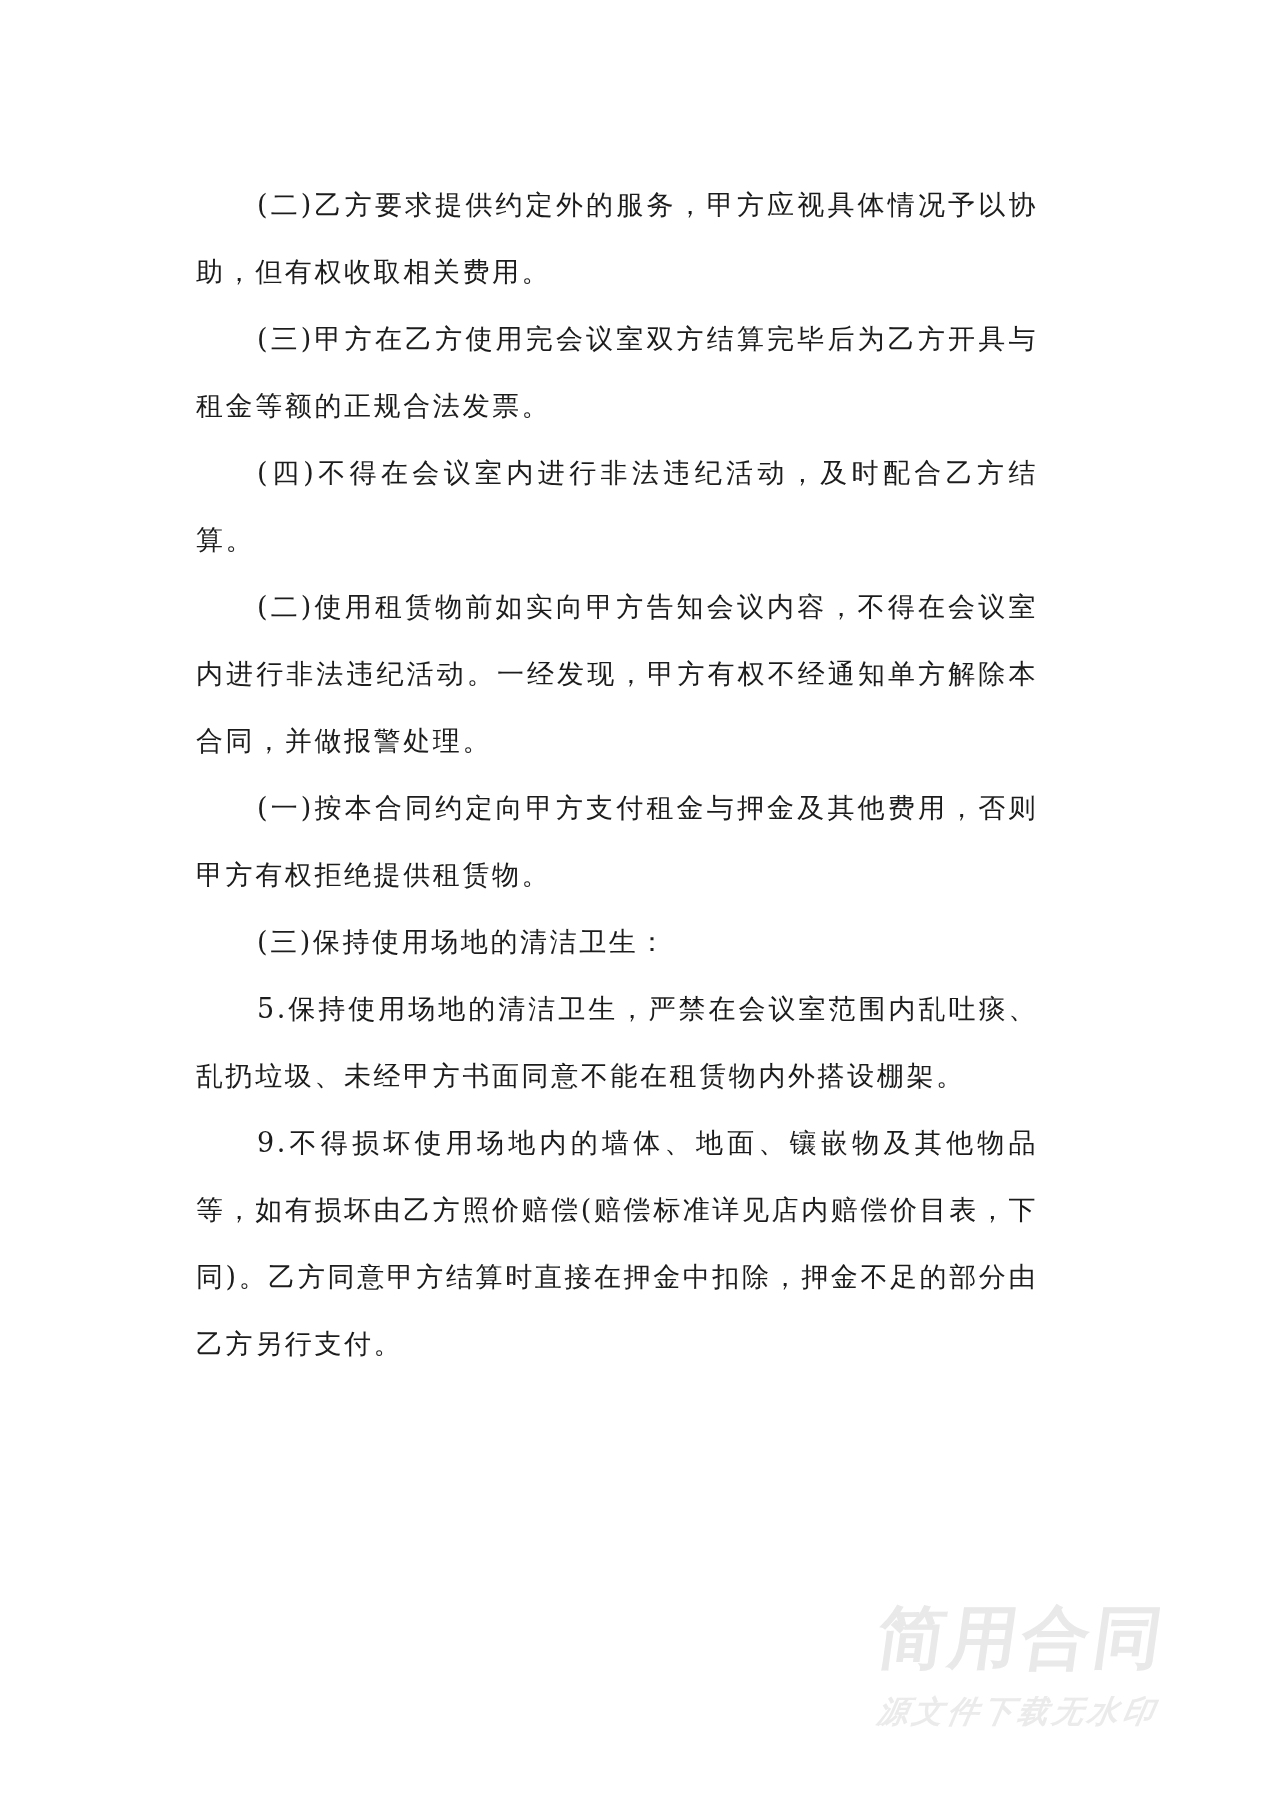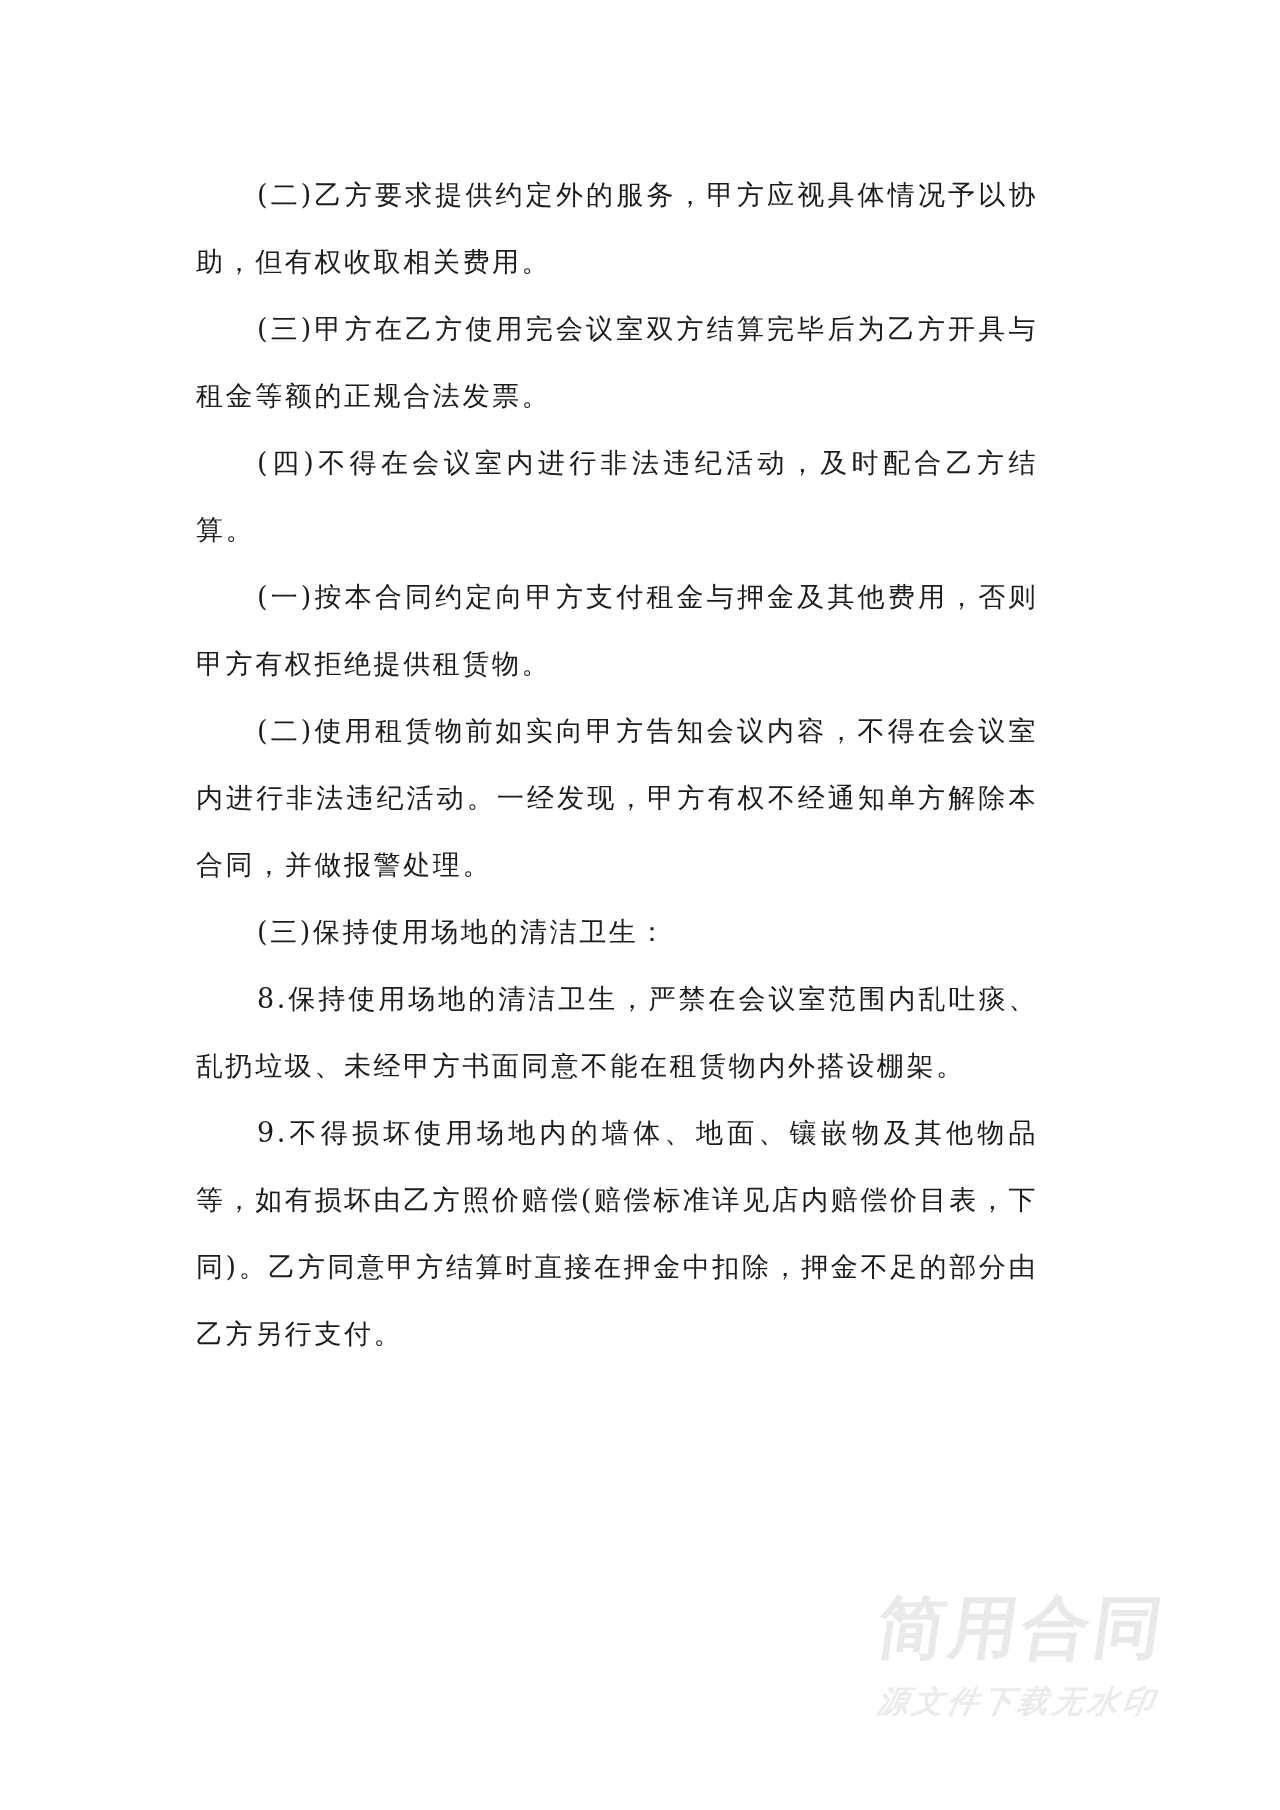"(二)乙方要求提供约定外的服务，甲方应视具体情况予以协助，但有权收取相关费用。" .page { top: 6px -> 16px }
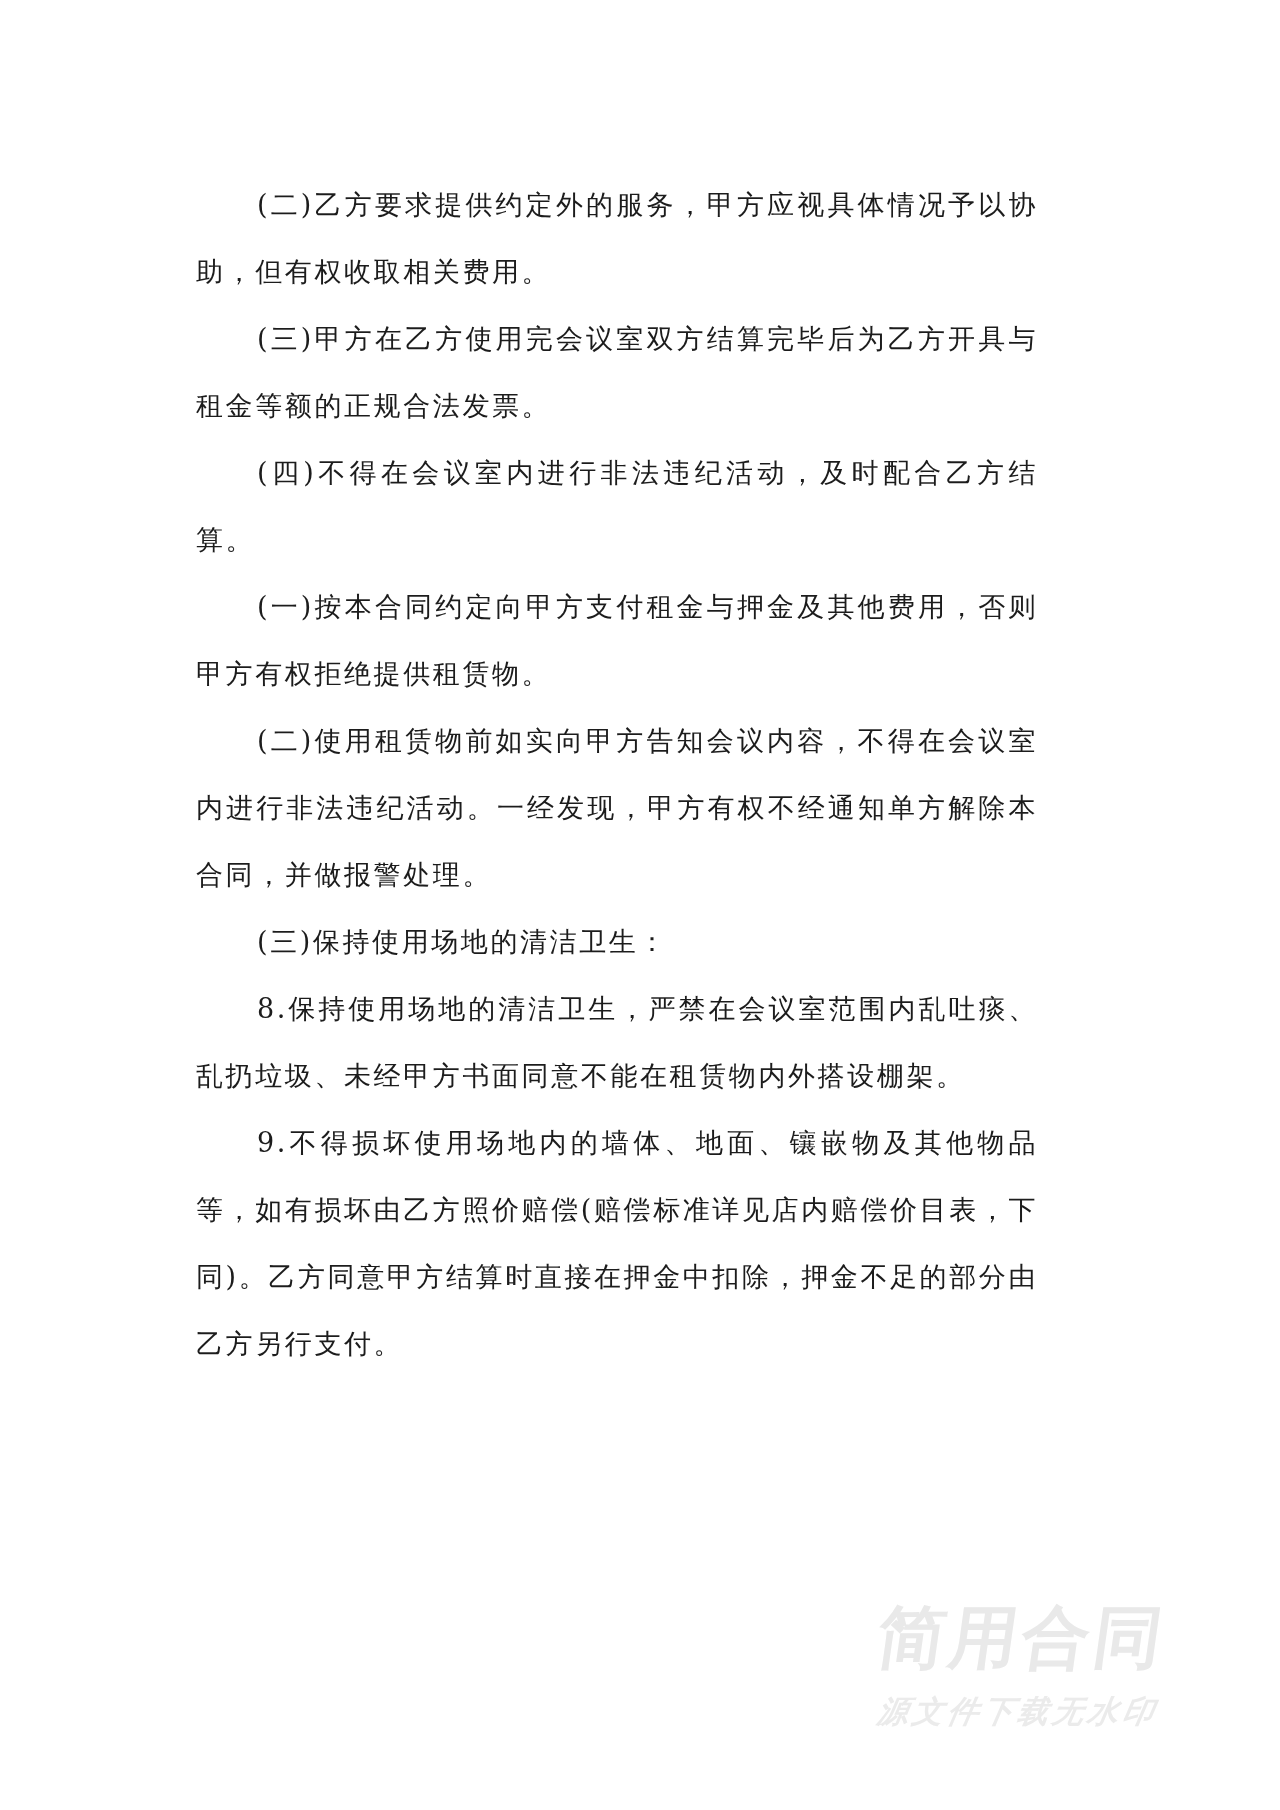"(一)按本合同约定向甲方支付租金与押金及其他费用，否则甲方有权拒绝提供租赁物。" p.para { order: before "(二)使用租赁物前如实向甲方告知会议内容，不得在会议室内进行非法违纪活动。一经发" -> after "(二)使用租赁物前如实向甲方告知会议内容，不得在会议室内进行非法违纪活动。一经发" }
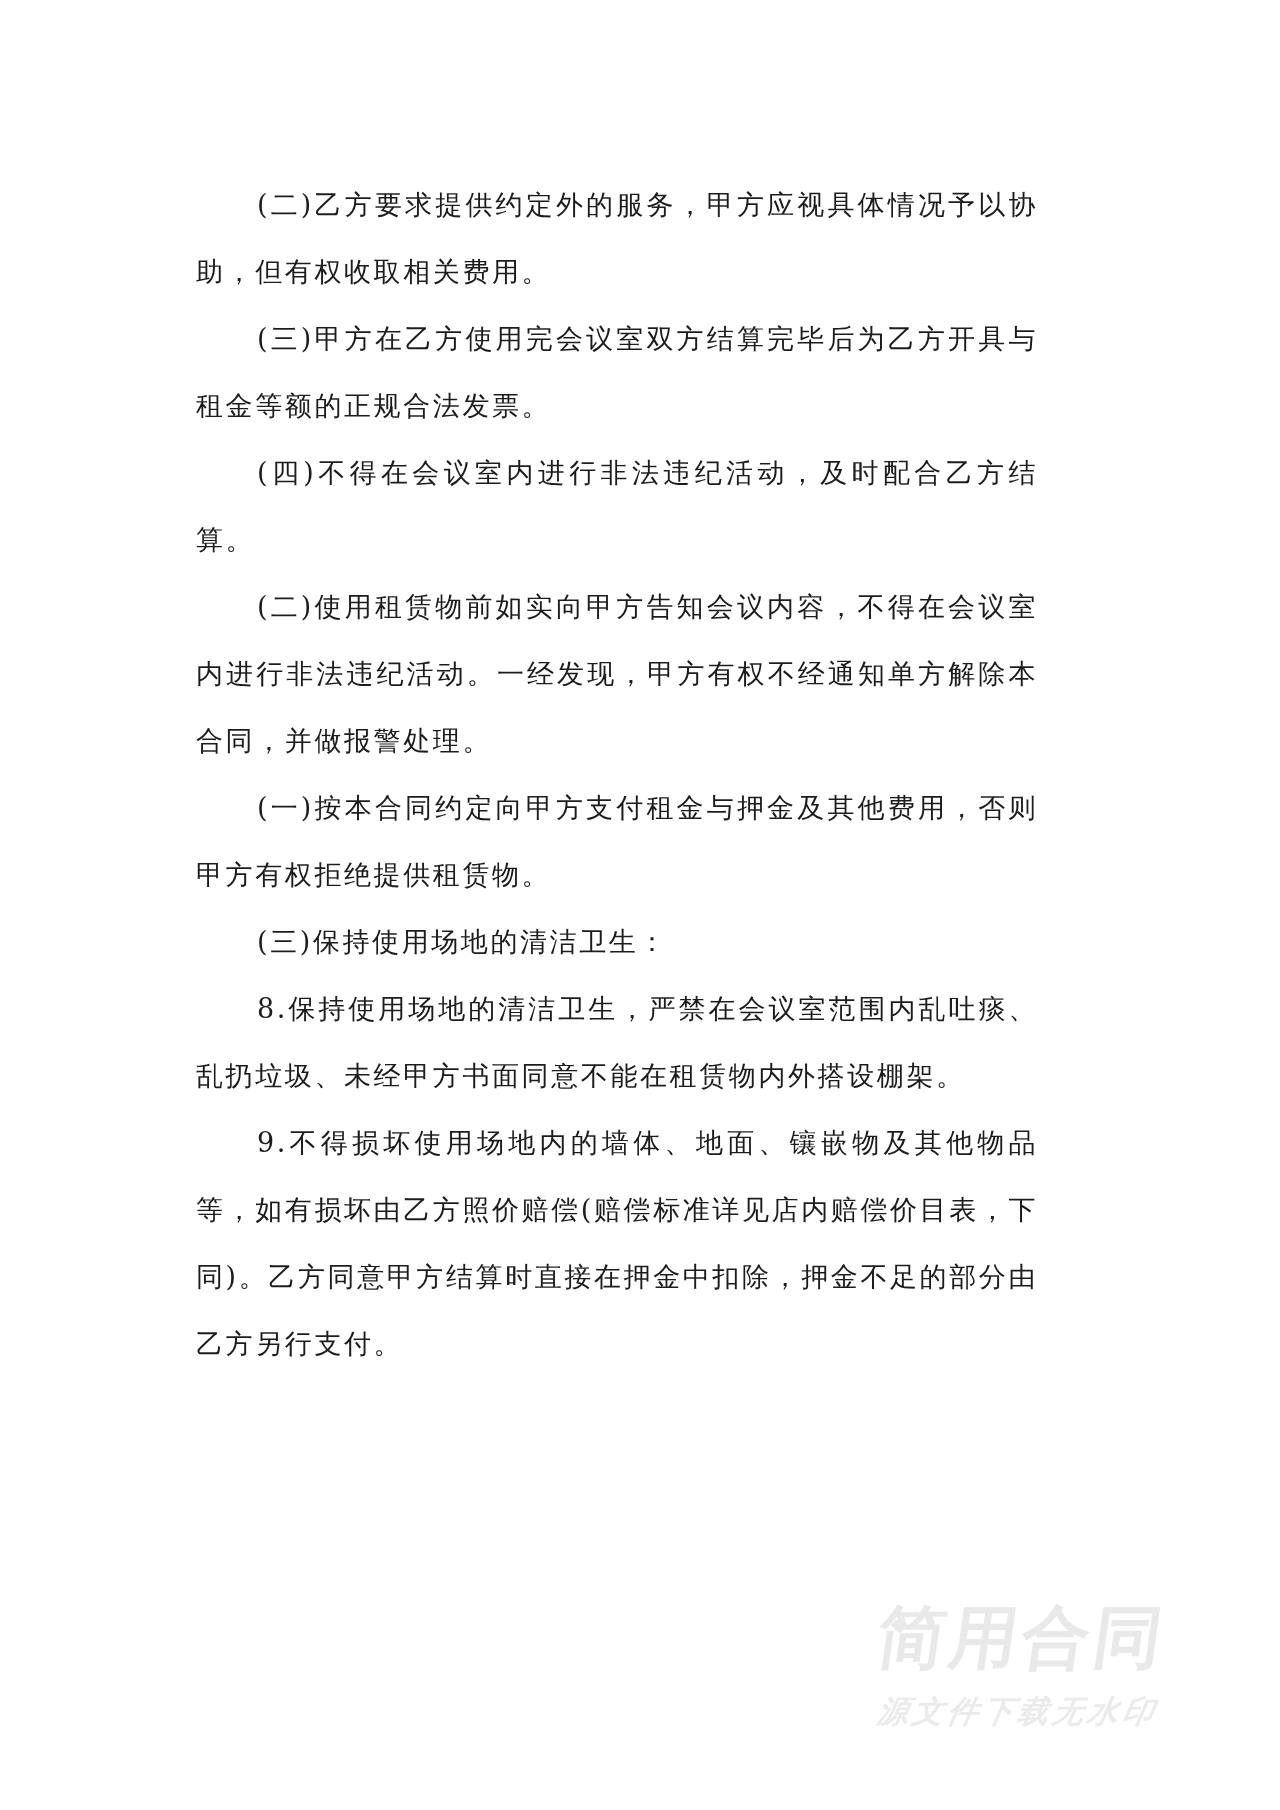"8.保持使用场地的清洁卫生，严禁在会议室范围内乱吐痰、乱扔垃圾、未经甲方书面同意" p.para { text: 8 -> 5 }
